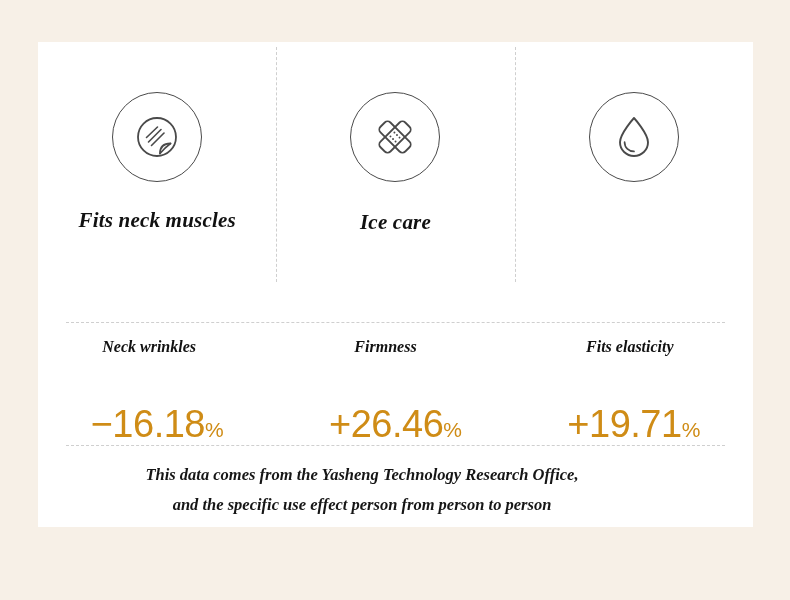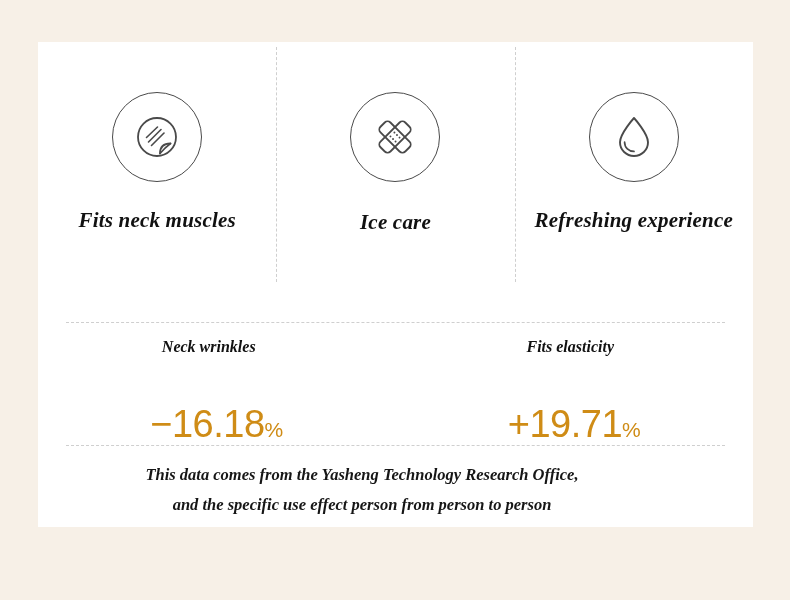"Refreshing experience" div.feature-label { html: <div>Refreshing experience</div> -> none }
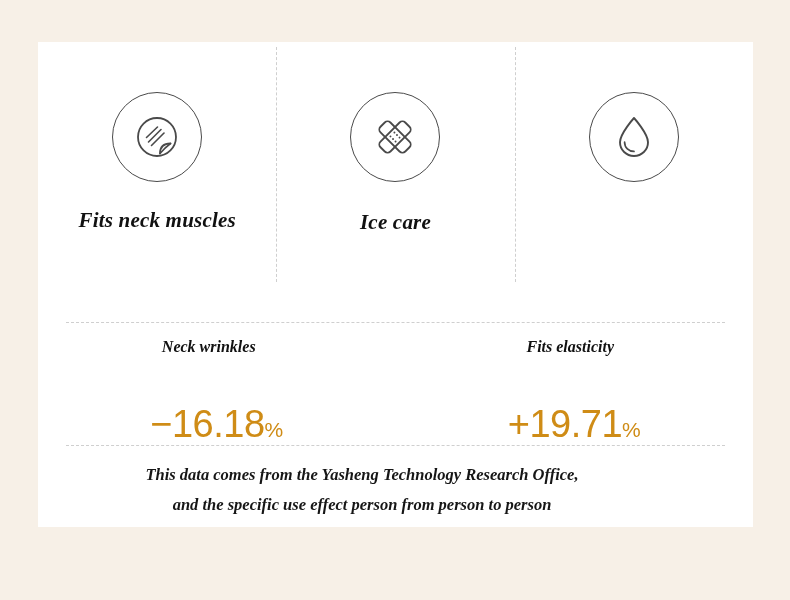"Firmness" div.stat { html: none -> <div> <div>Firmness</div> <div><span>+26.46</span><span>%</span></div> </div> }
